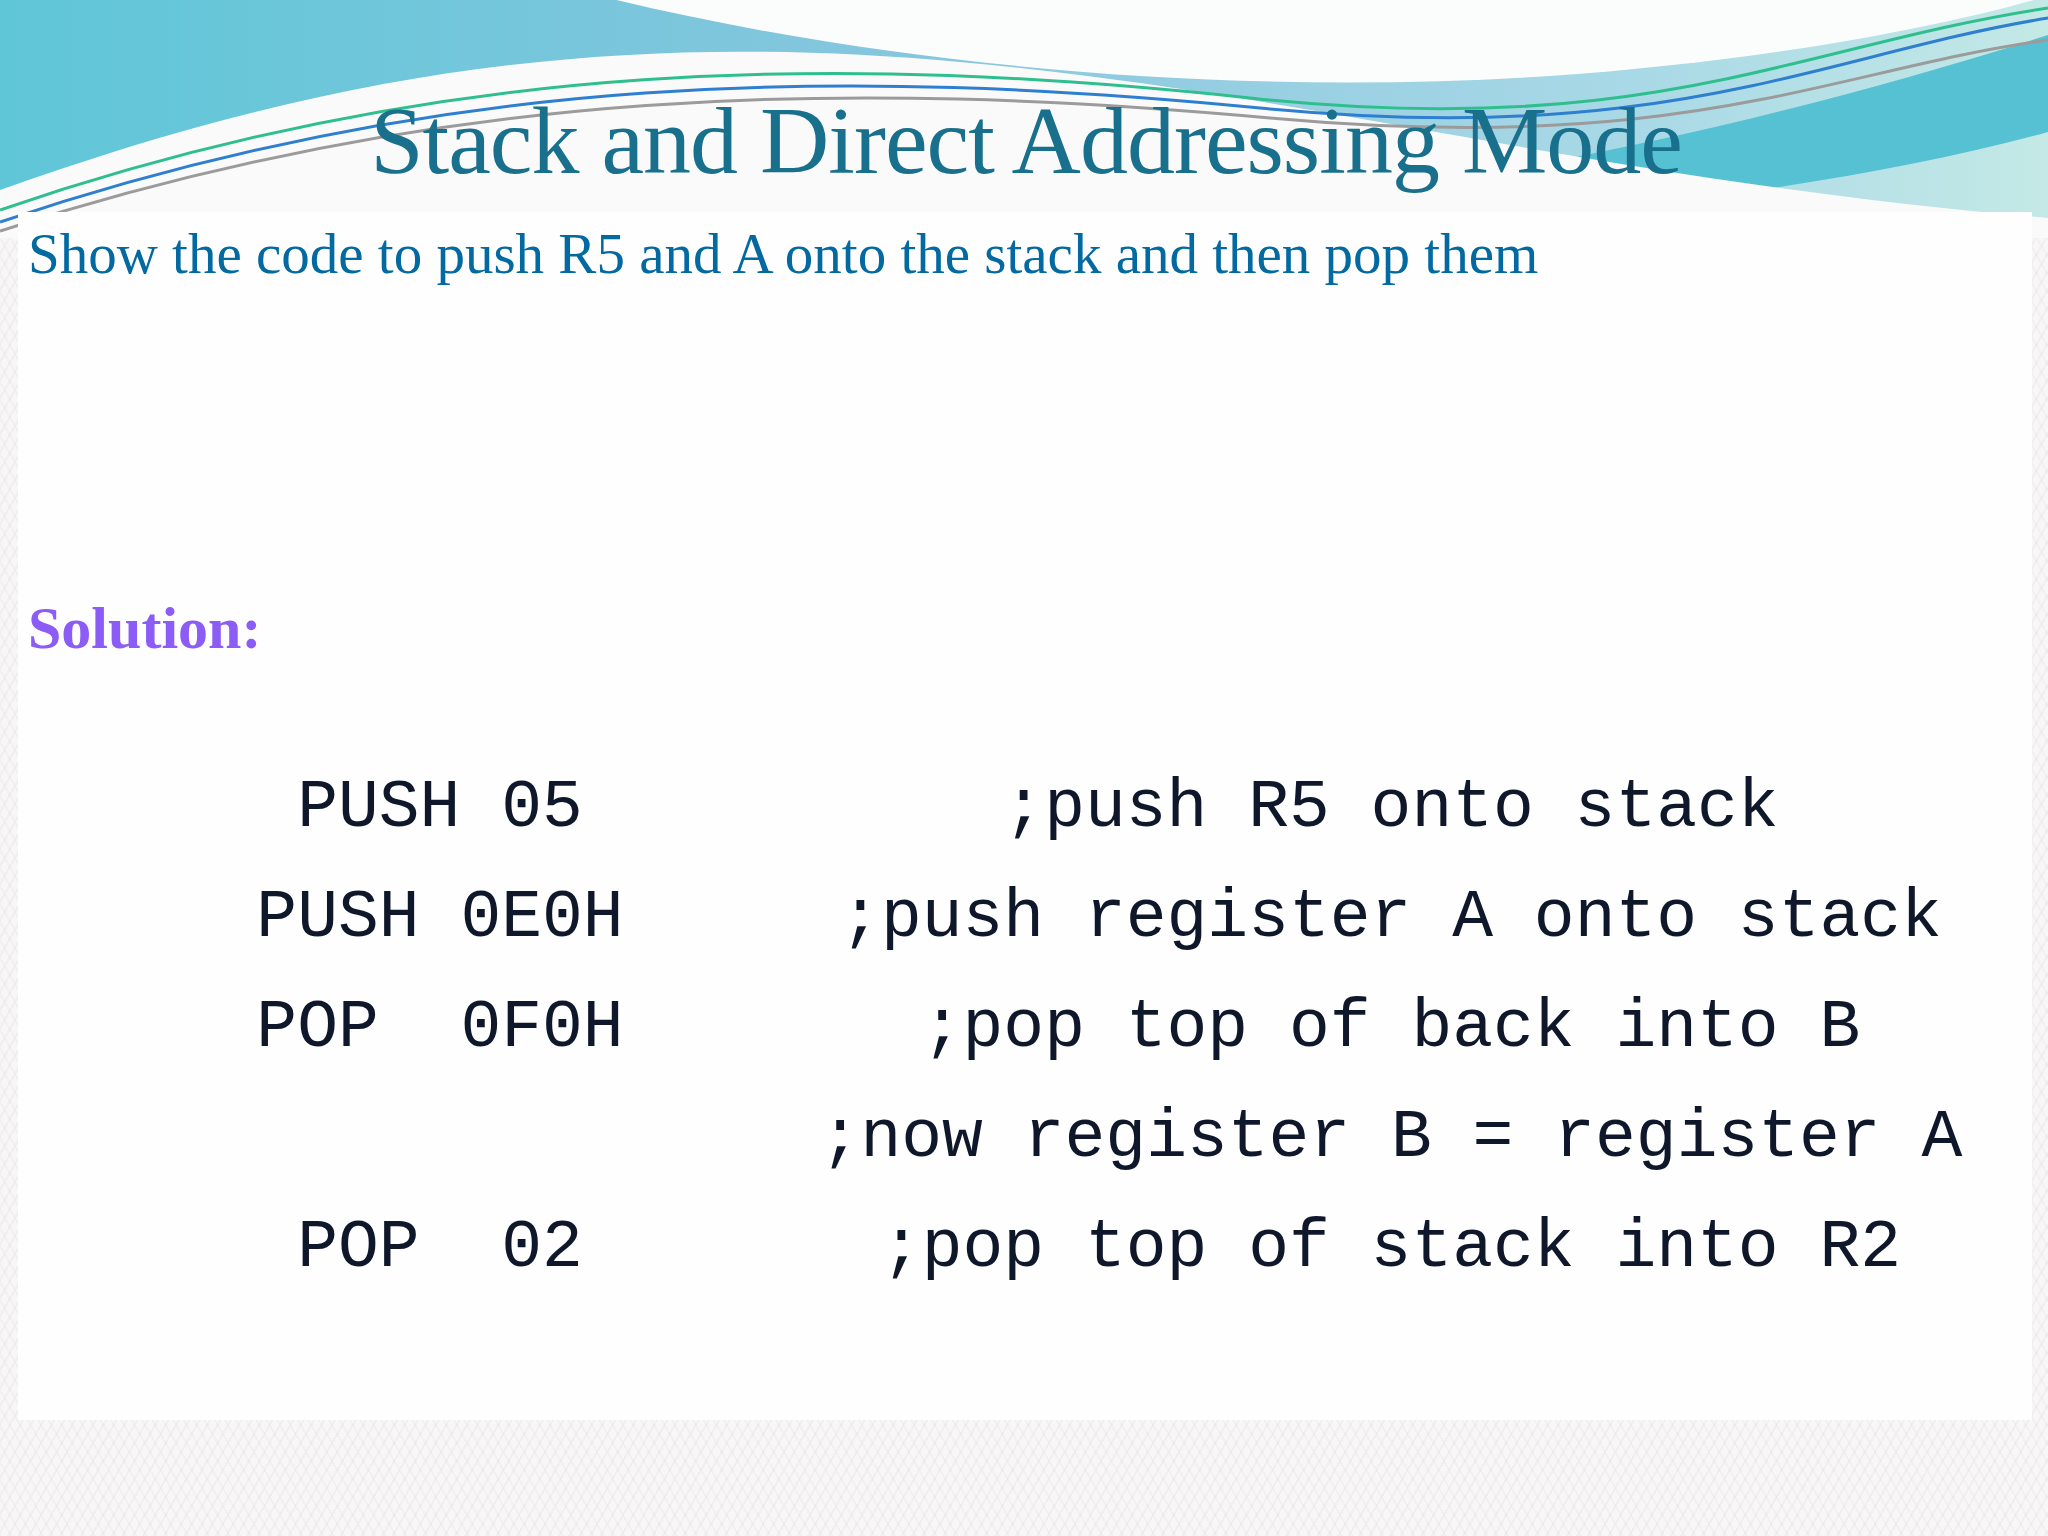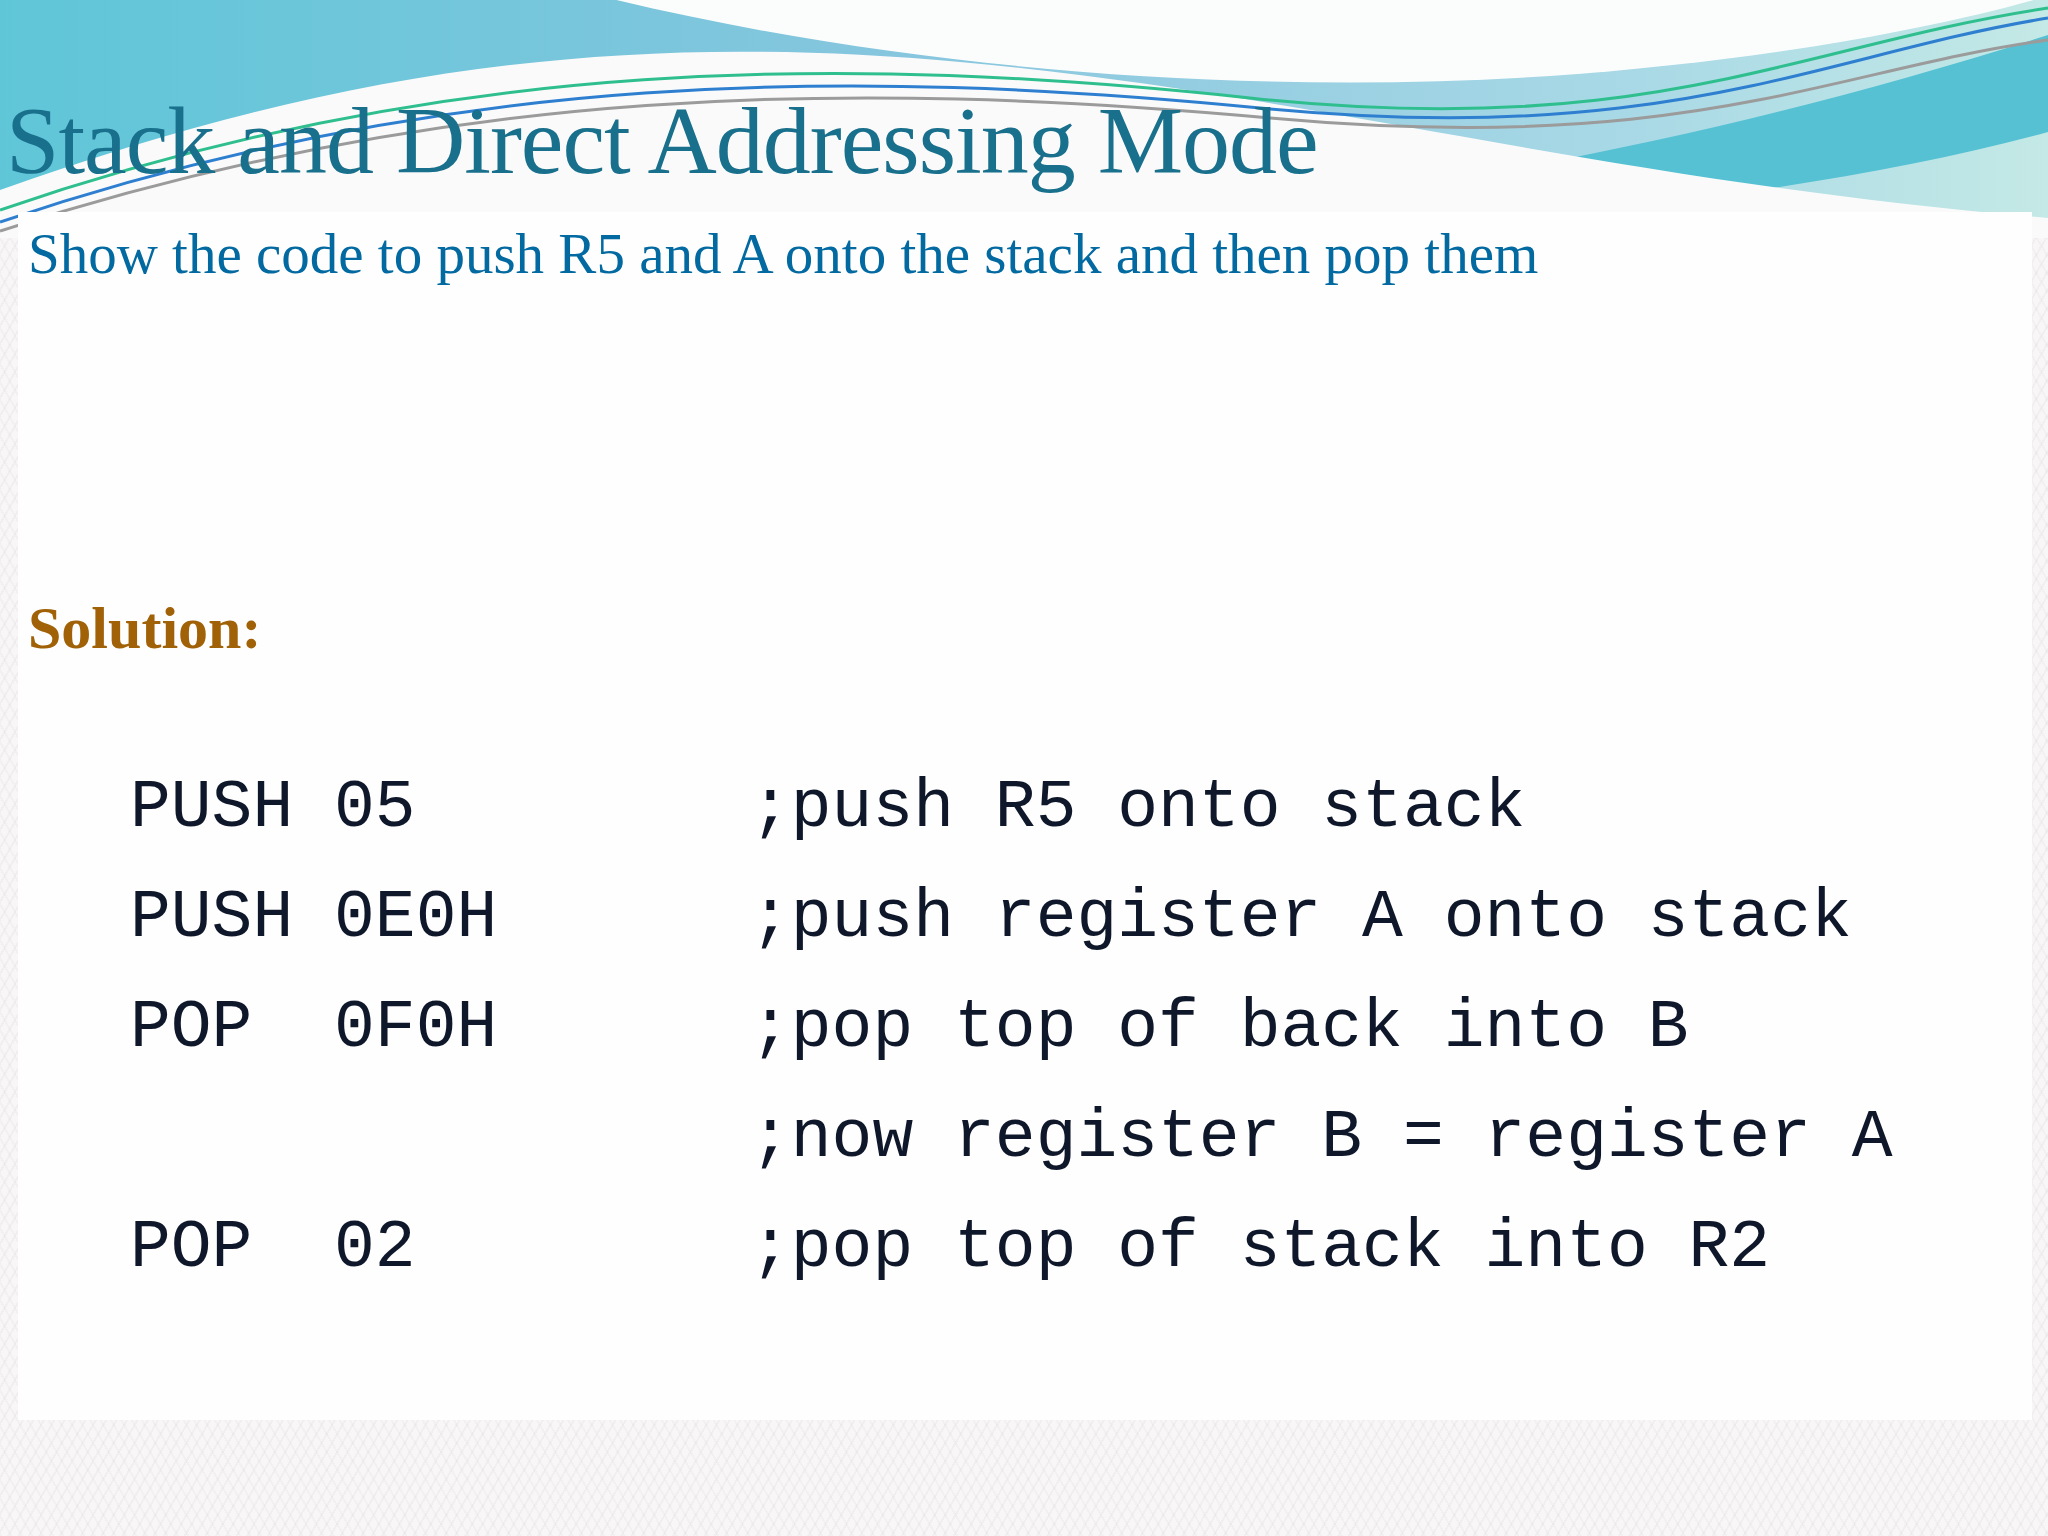"Stack and Direct Addressing Mode" .slide { text-align: none -> center }
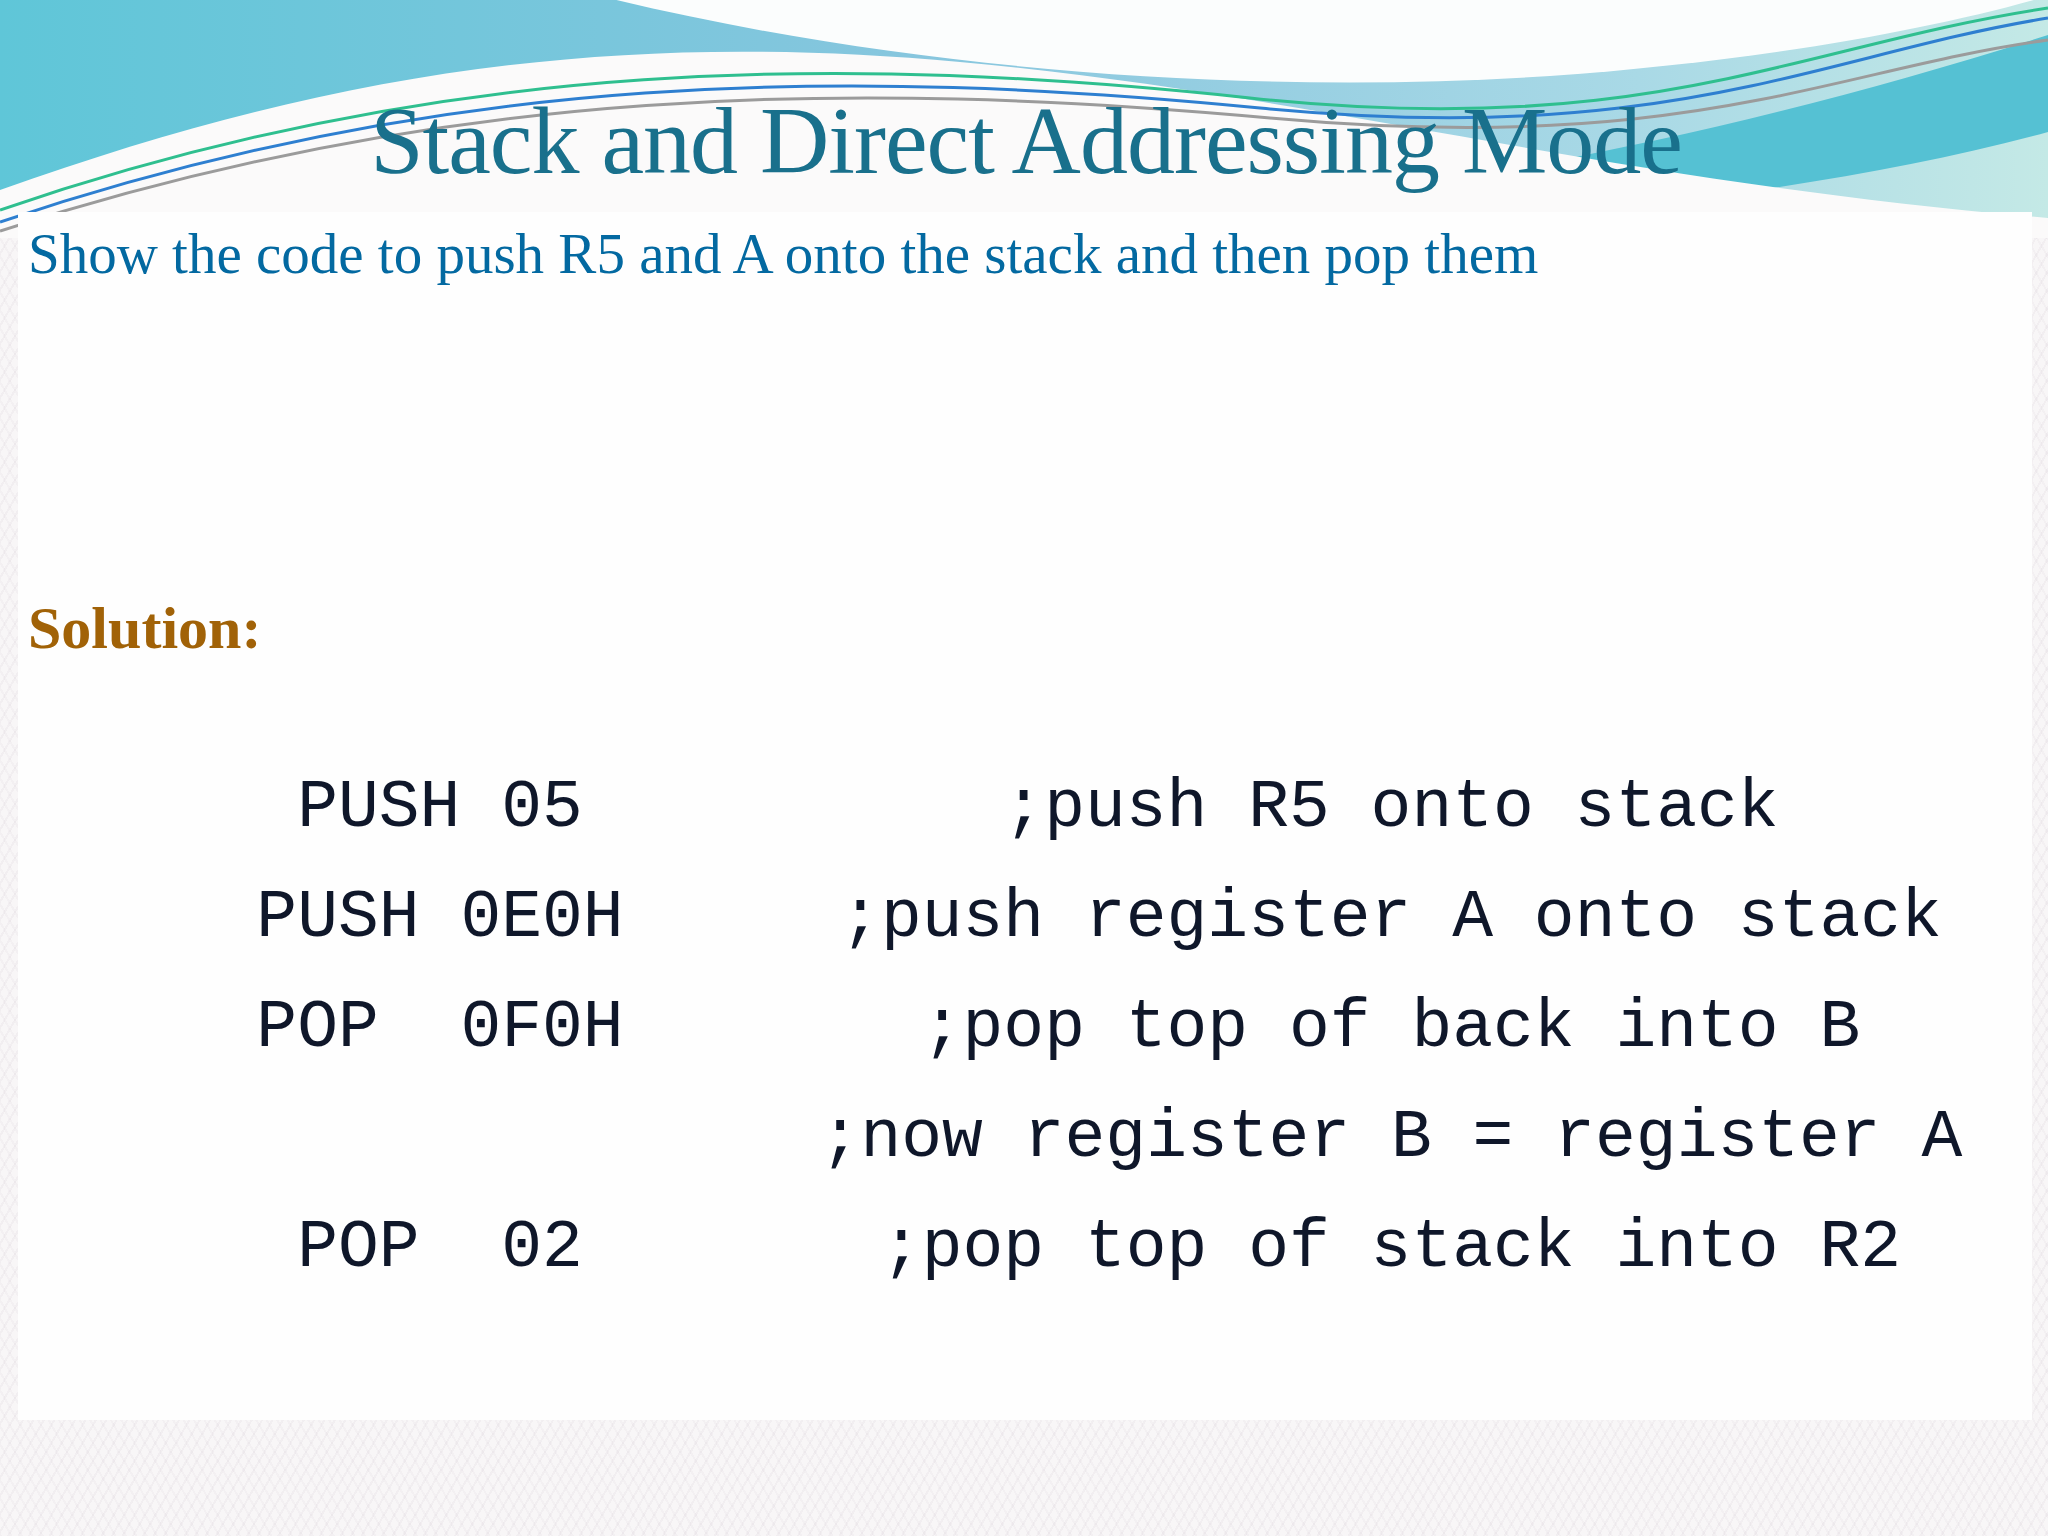"Solution:" .solution-label { color: #a16207 -> #8b5cf6 }
